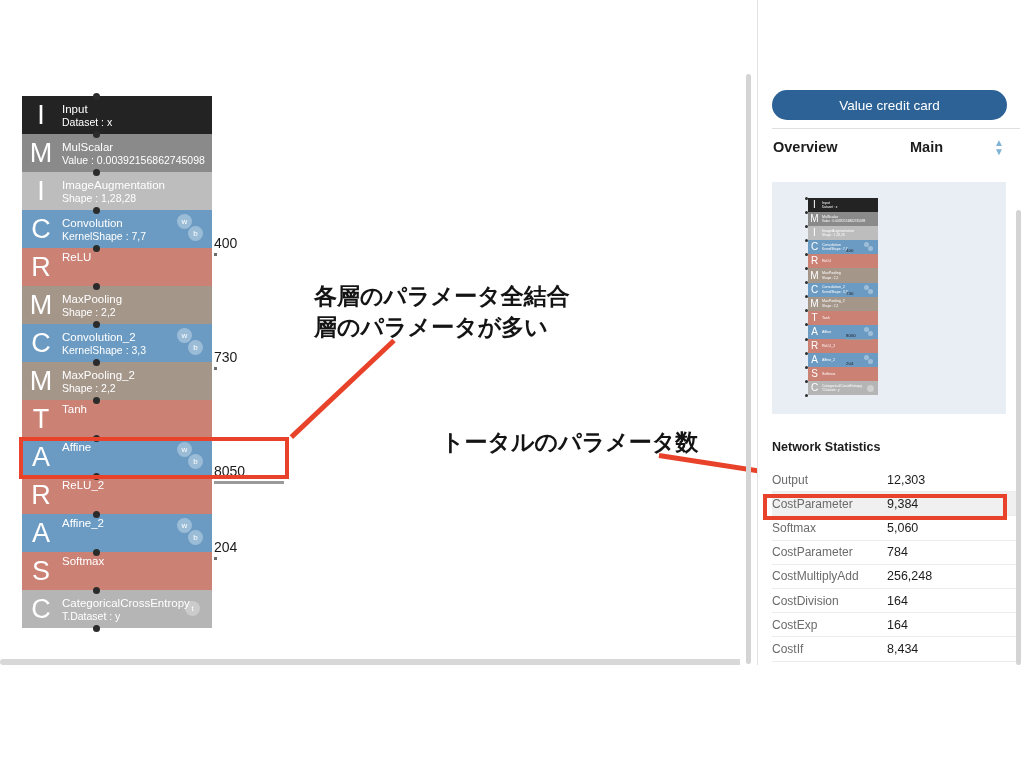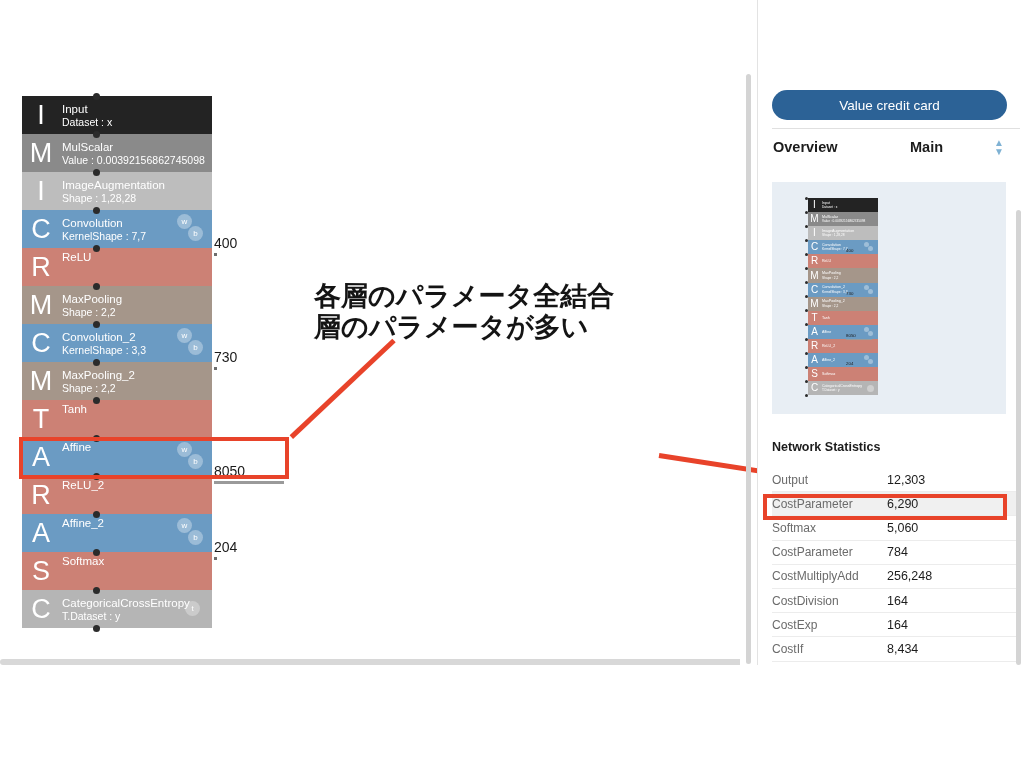"各層のパラメータ全結合" .jp.a1 { font-size: 27px -> 23px }
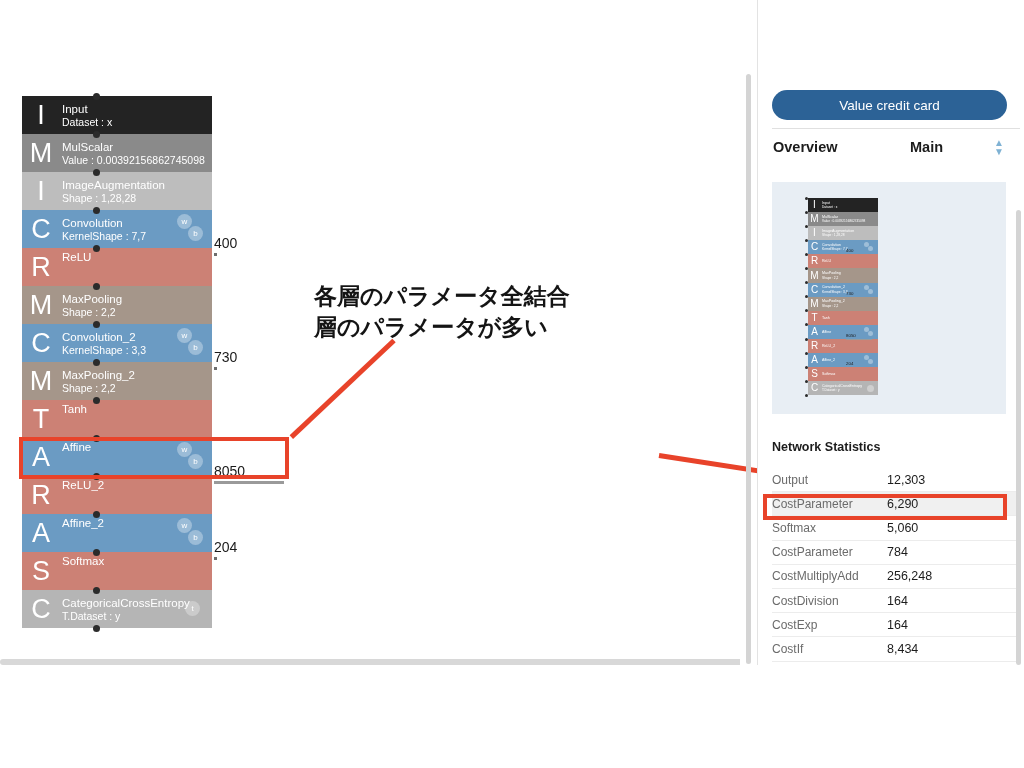"トータルのパラメータ数" div.jp { html: none -> <div>トータルのパラメータ数</div> }
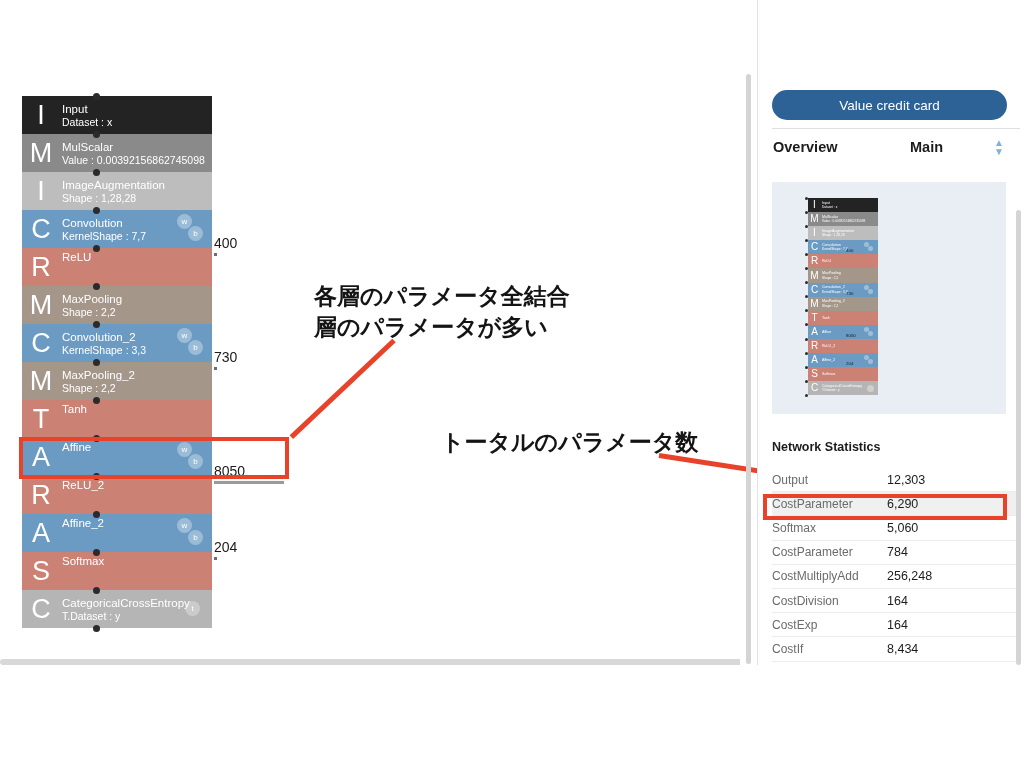"6,290" div.sv { text: 6,290 -> 9,384 }
